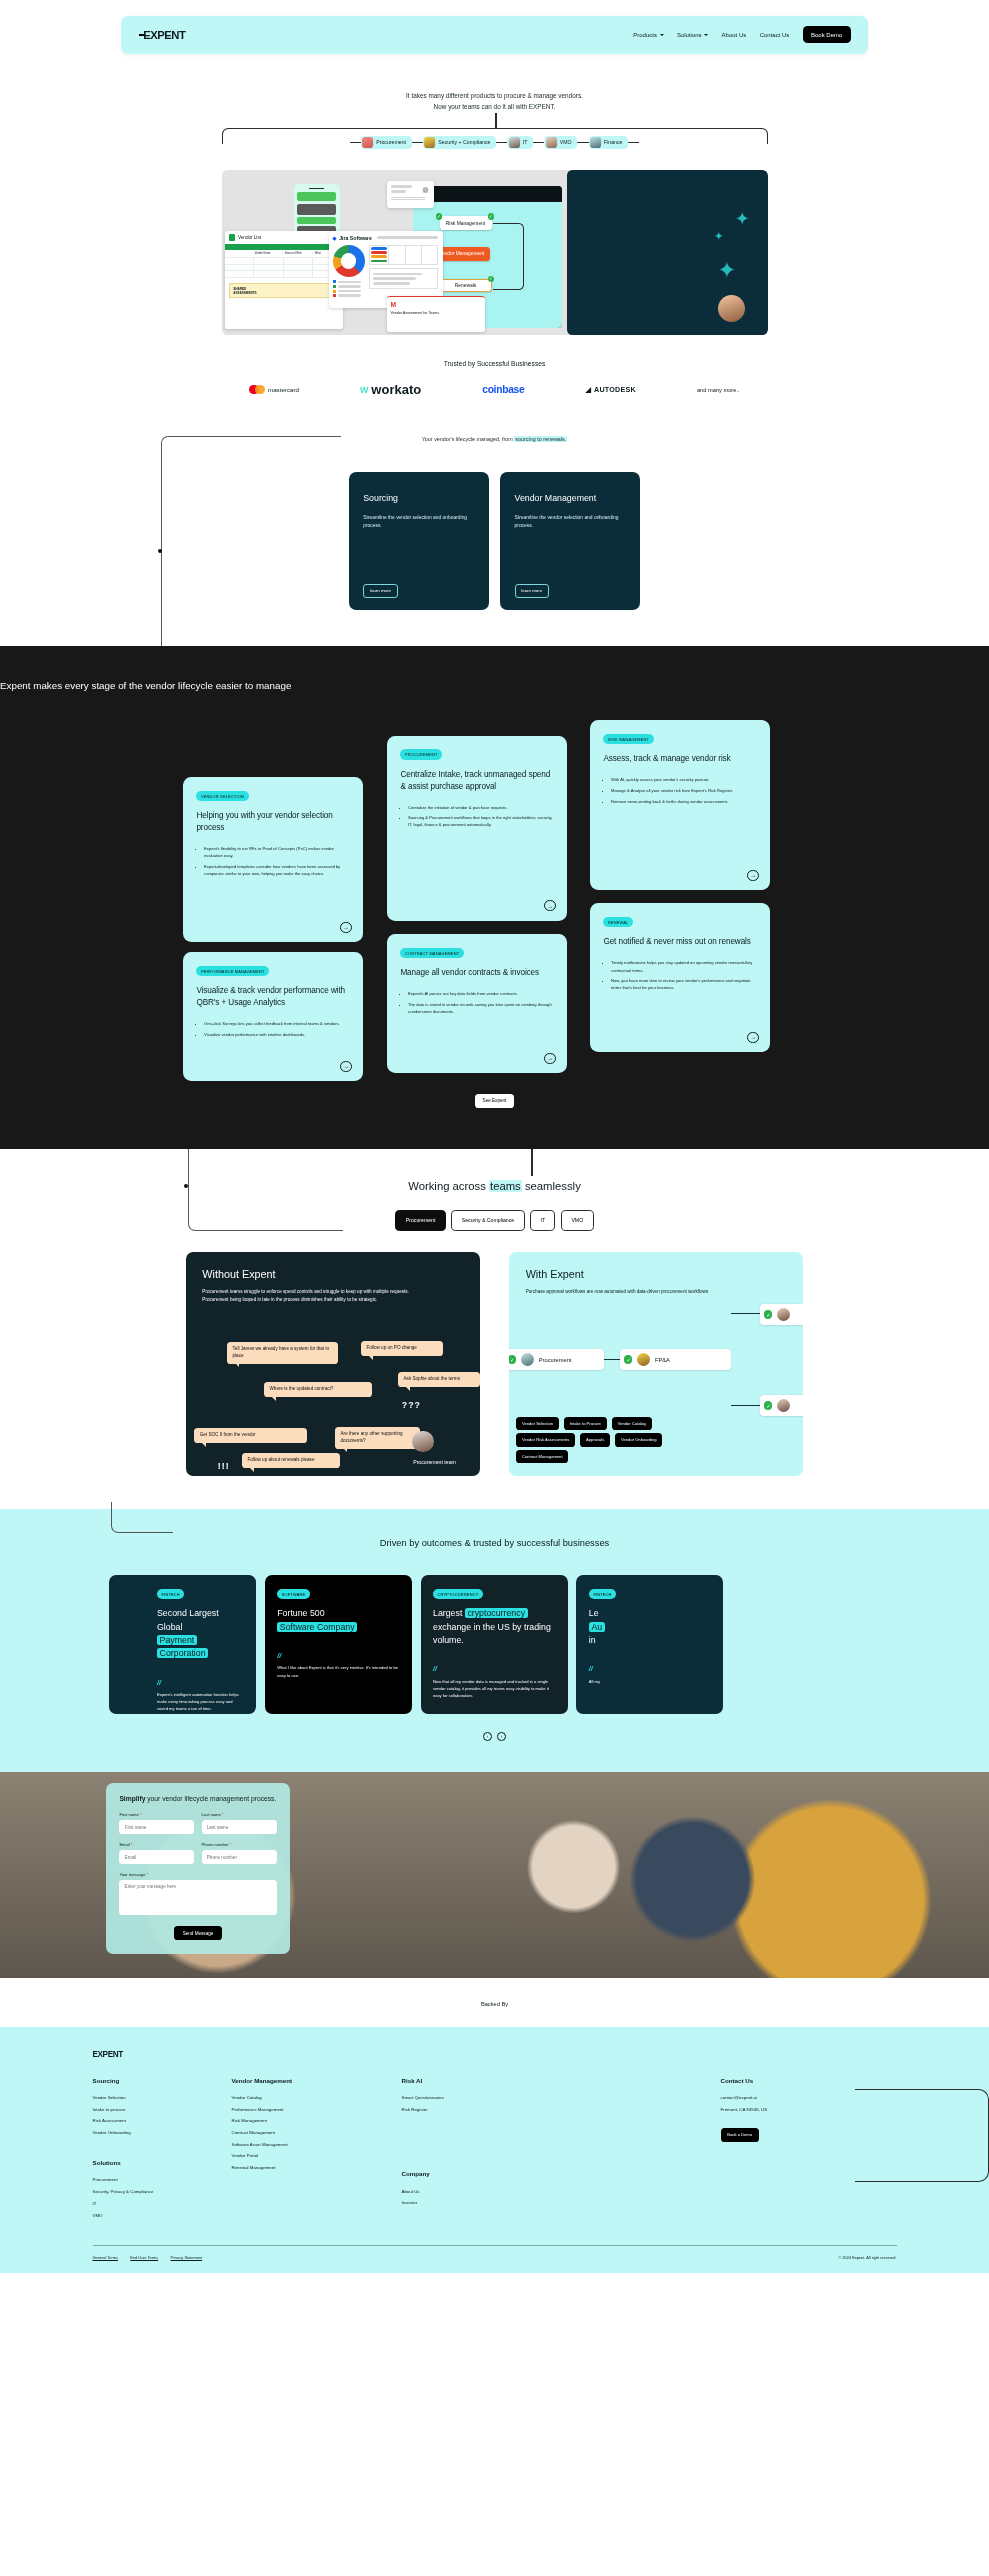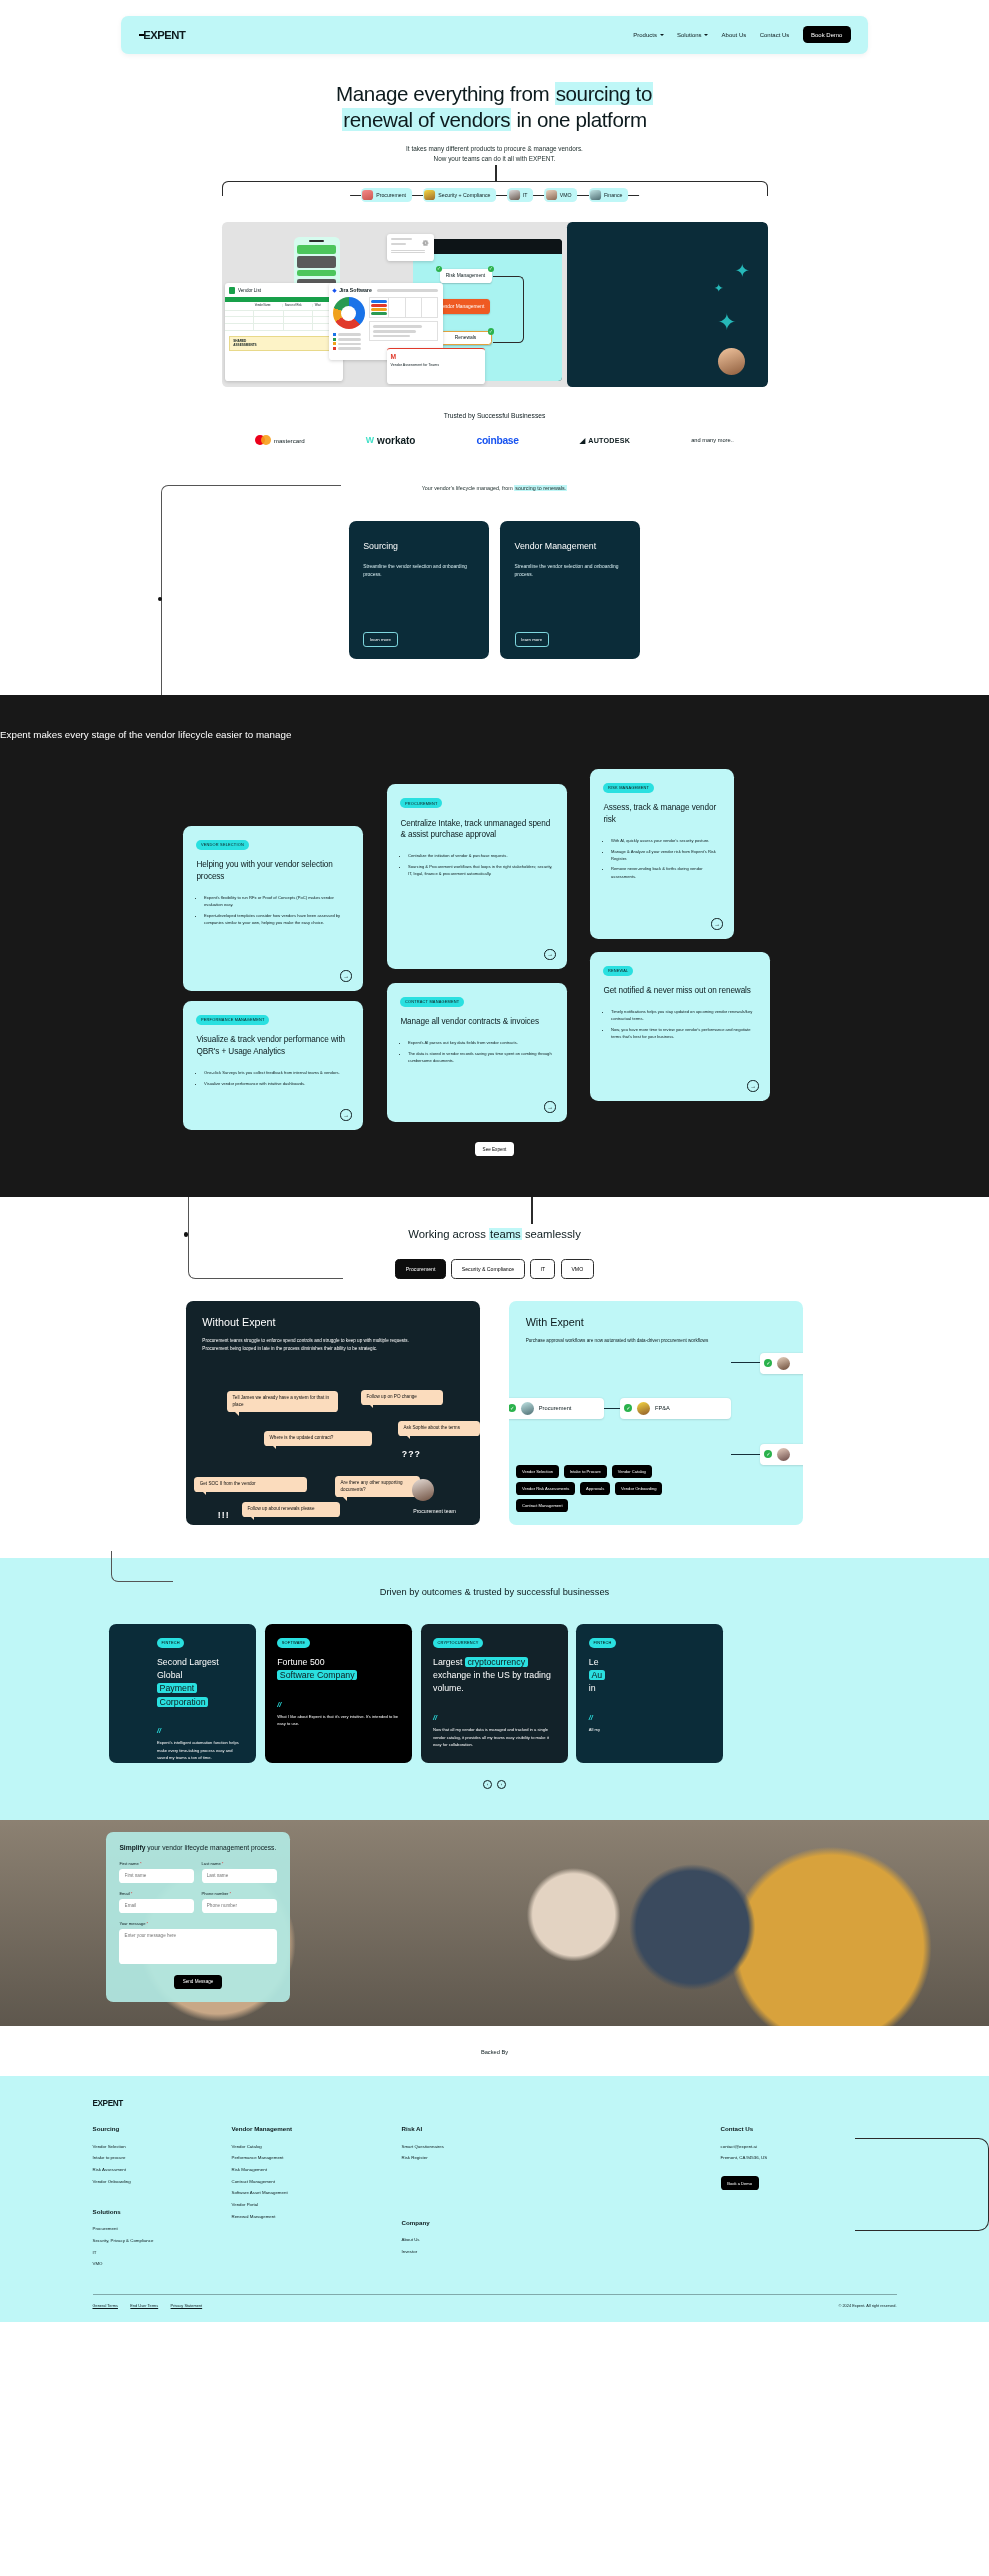"Manage everything from sourcing to" h1 { html: <h1> <span>Manage everything from </span><span>sourcing to</span><br> <span>renewal of vendors</span><span> in one platform</span> </h1> -> none }
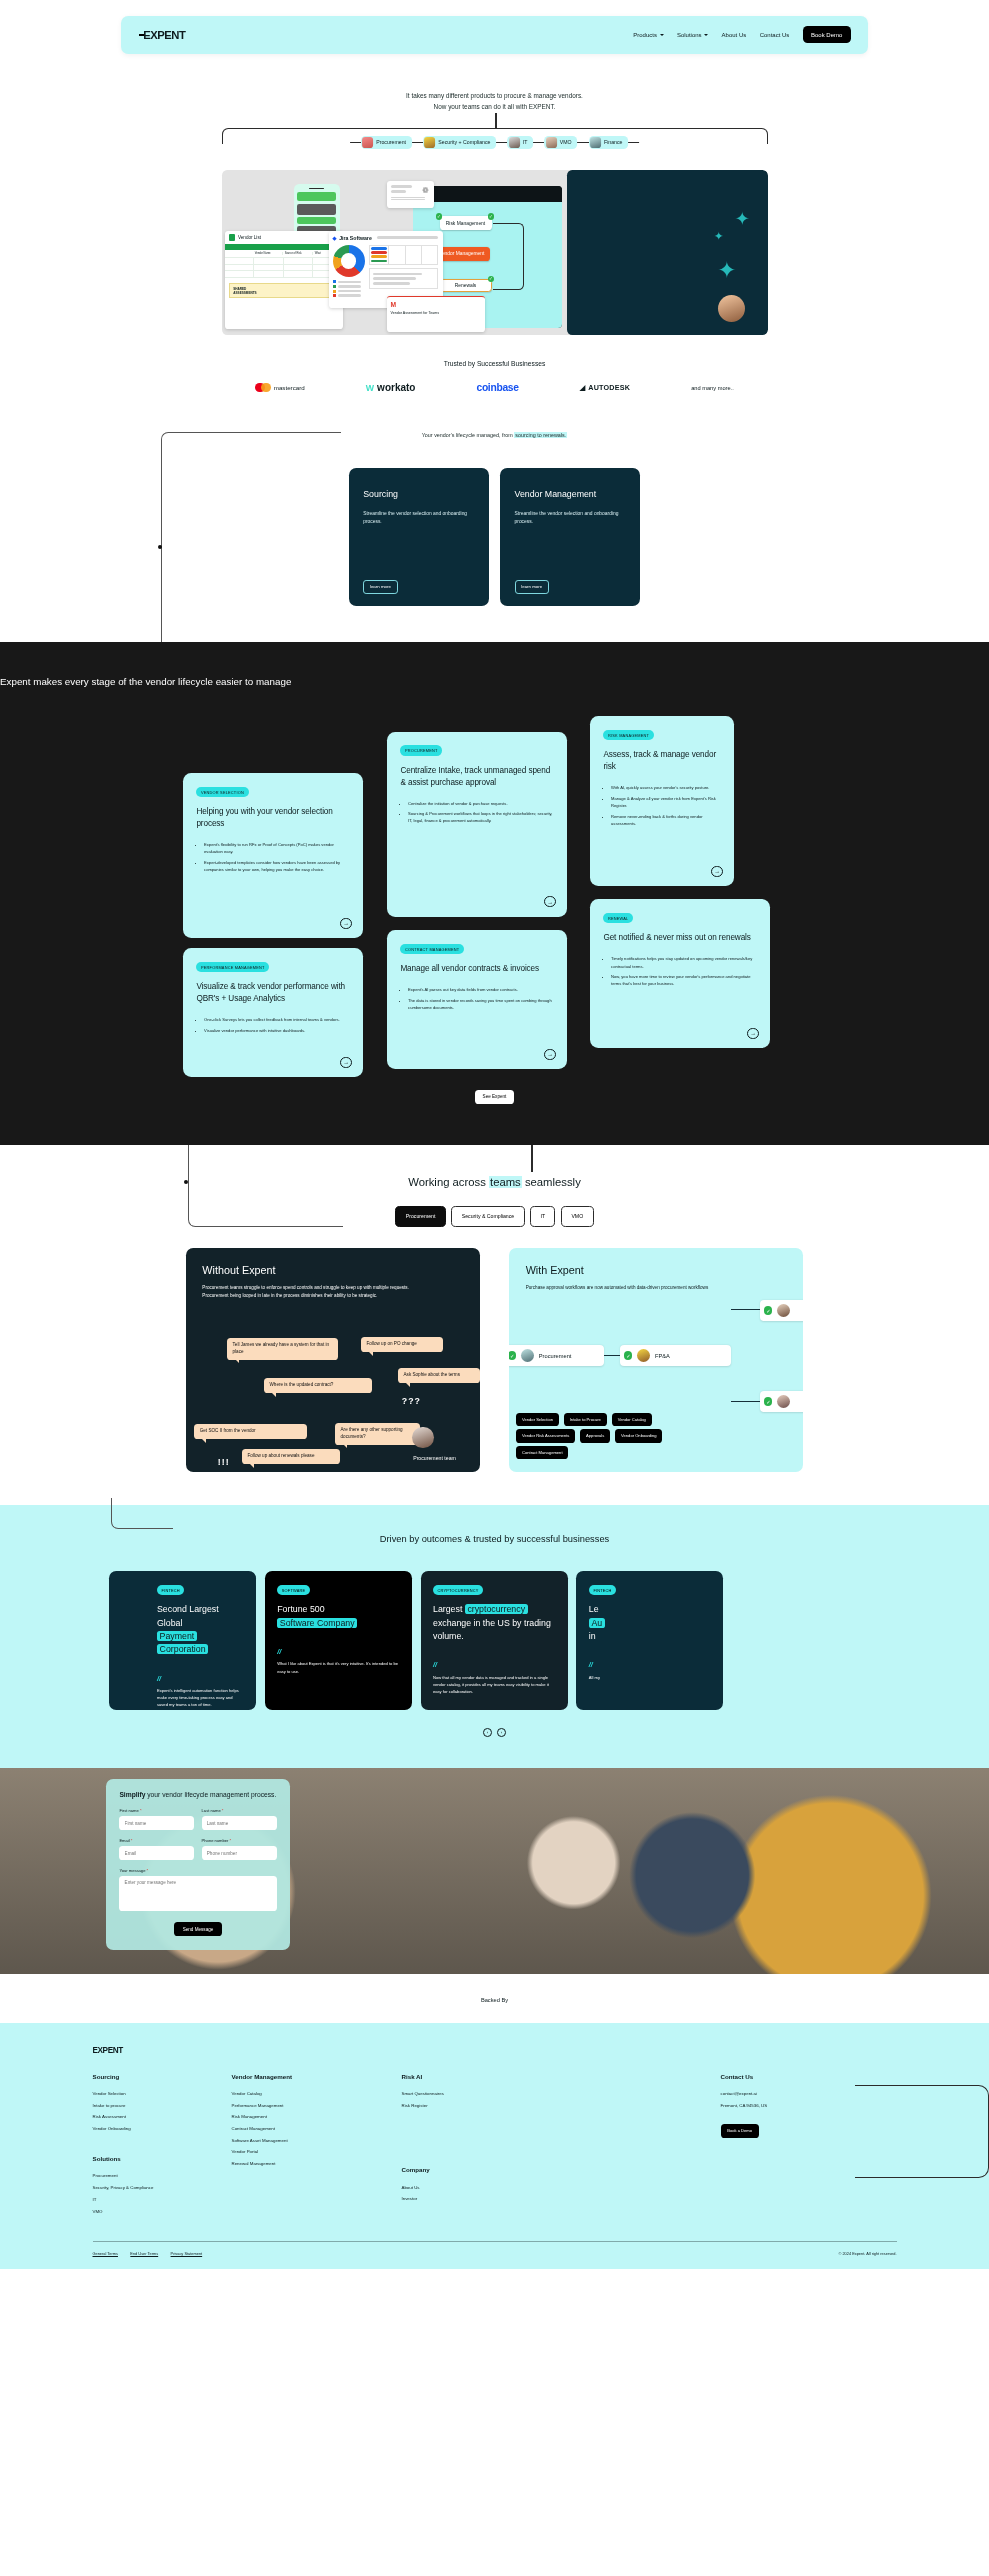"workato" span { font-size: 10px -> 13px }
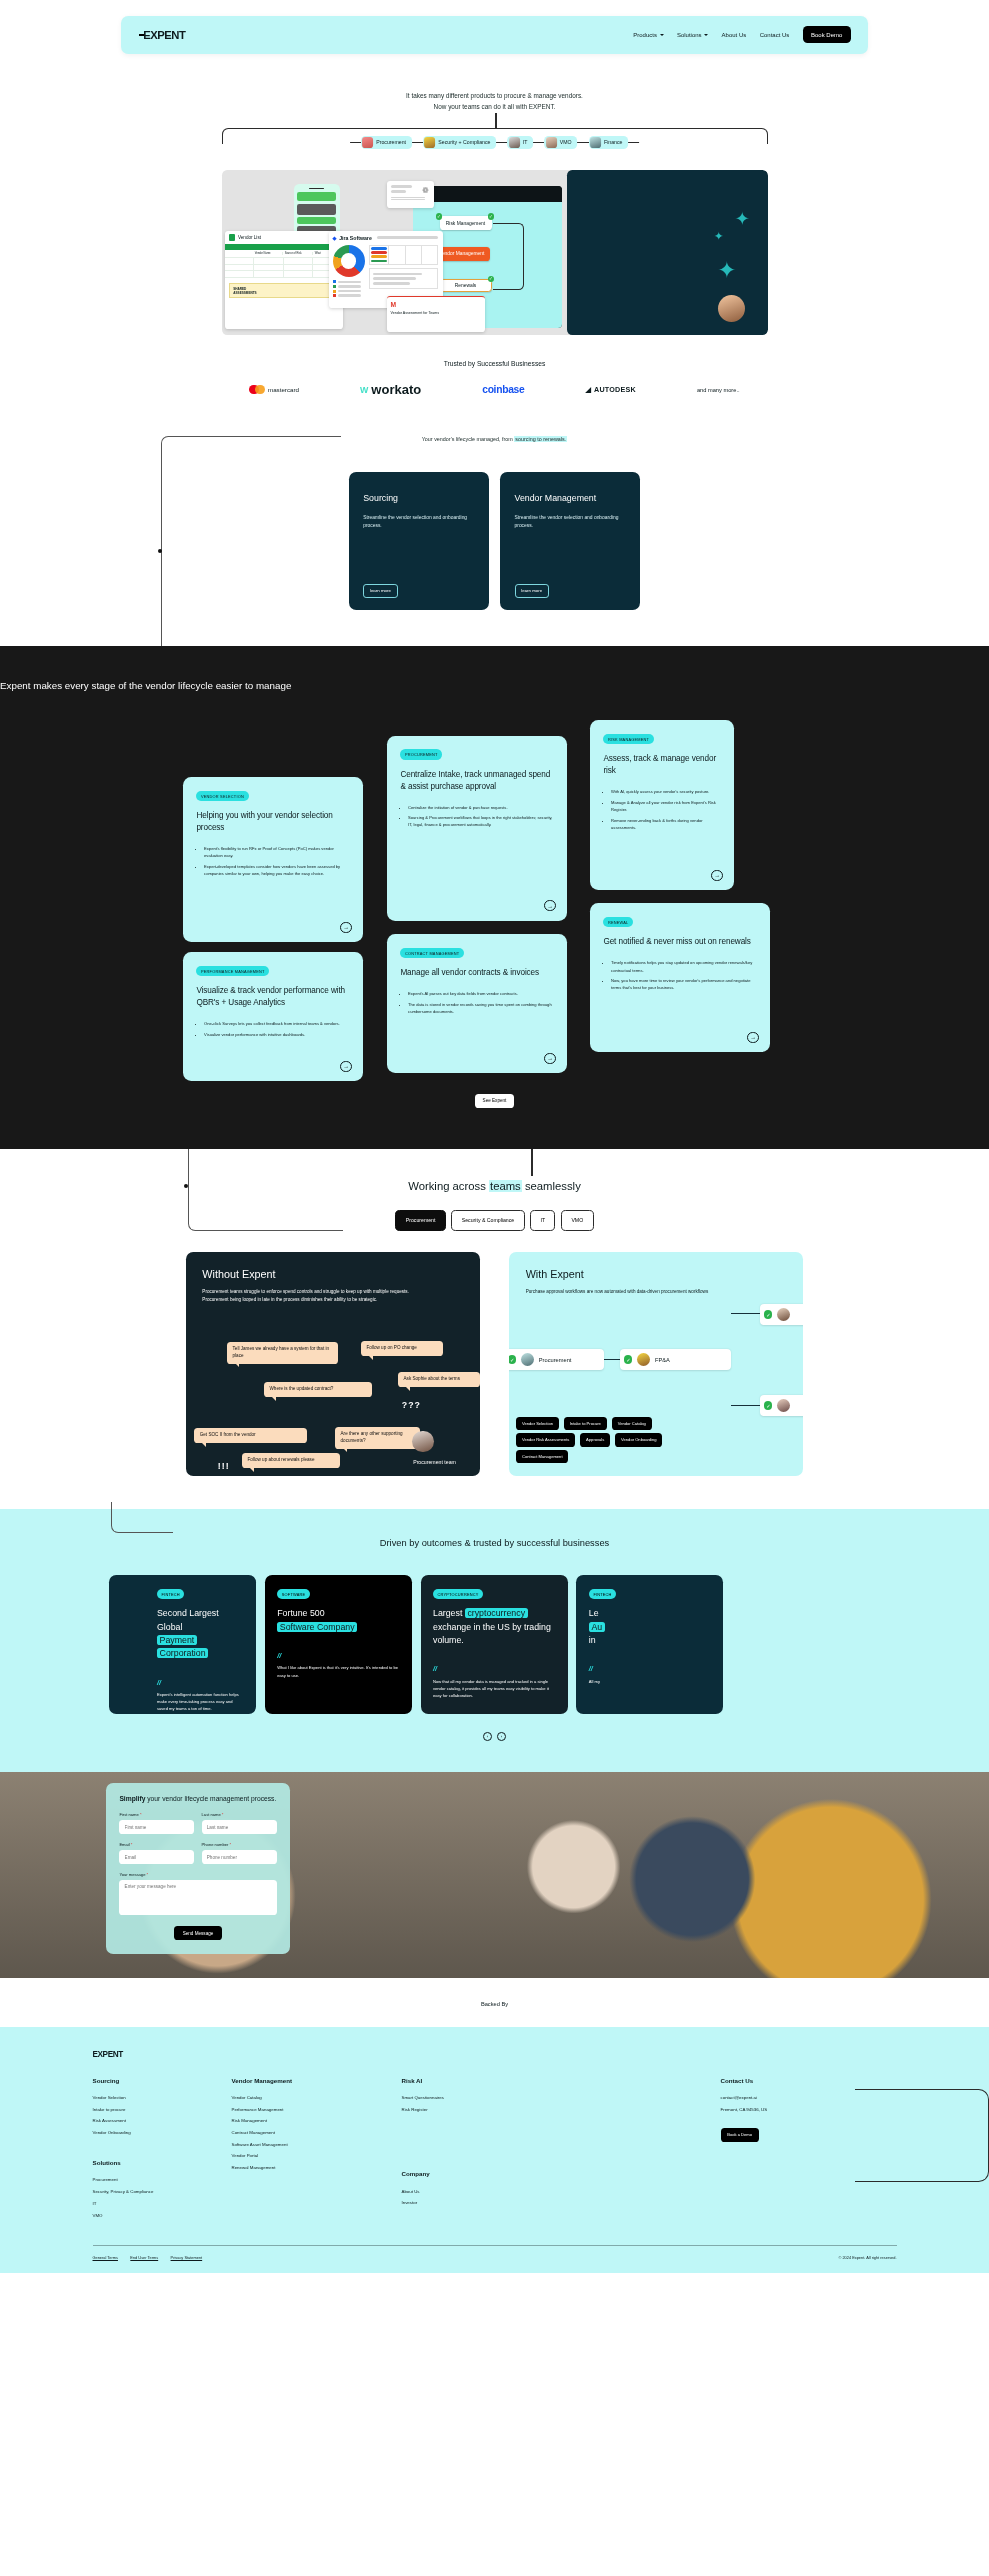"Assess, track & manage vendor" div.lc-card { width: 144px -> 180px }
